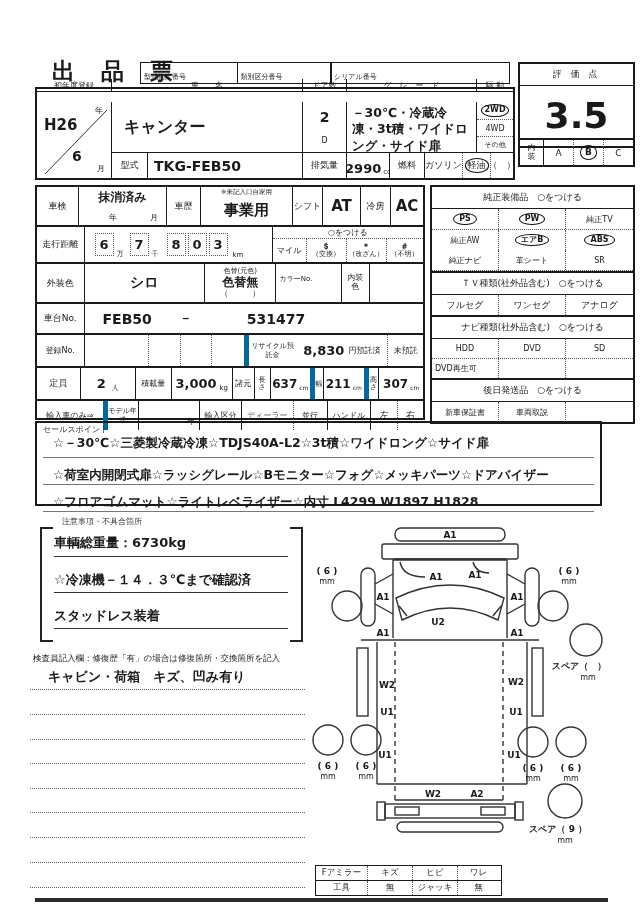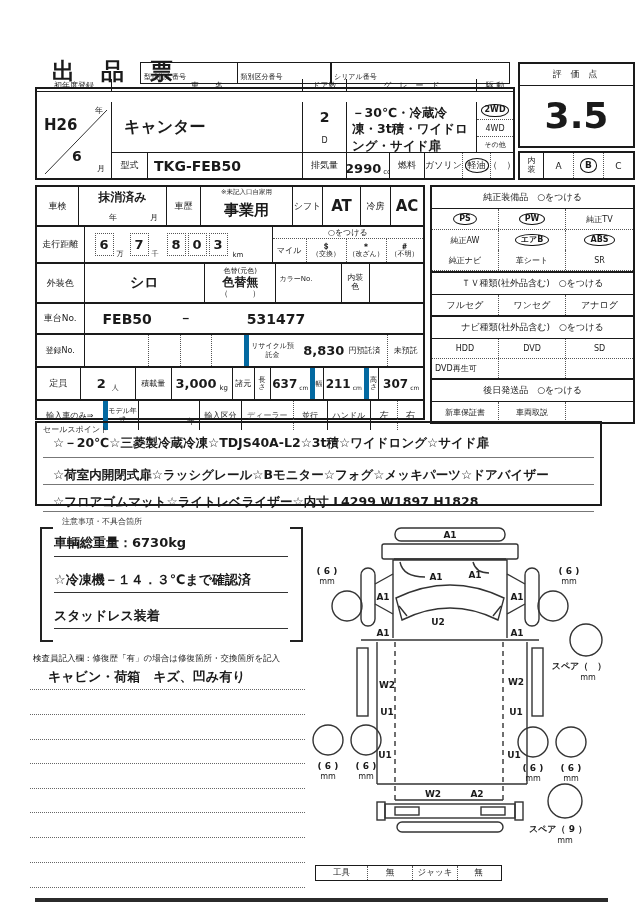"内装" div.abs { top: 151px -> 138px }
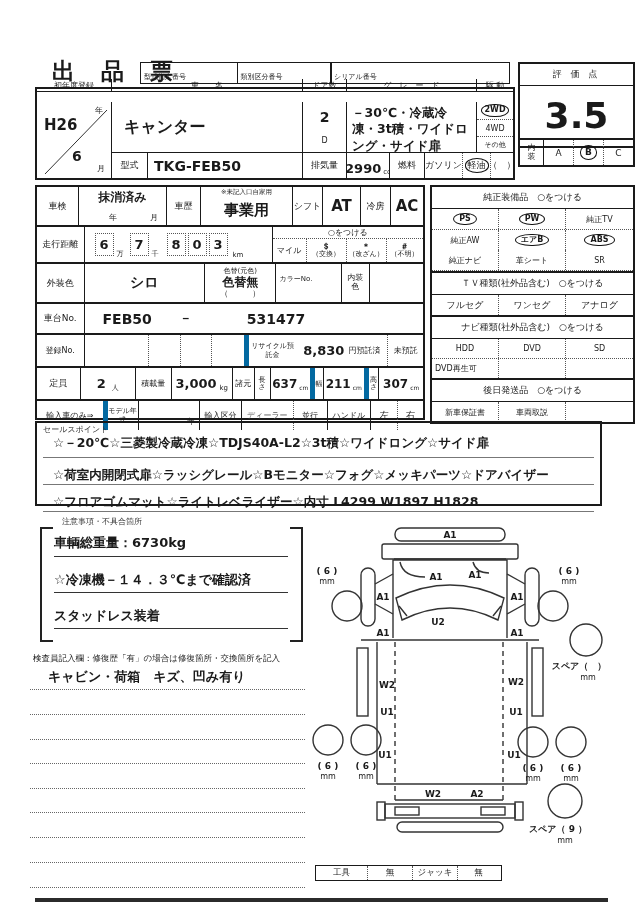"☆－20℃☆三菱製冷蔵冷凍☆TDJS40A-L2☆3t積☆ワイドロング☆サイド扉" div.bold { text: 20 -> 30 }
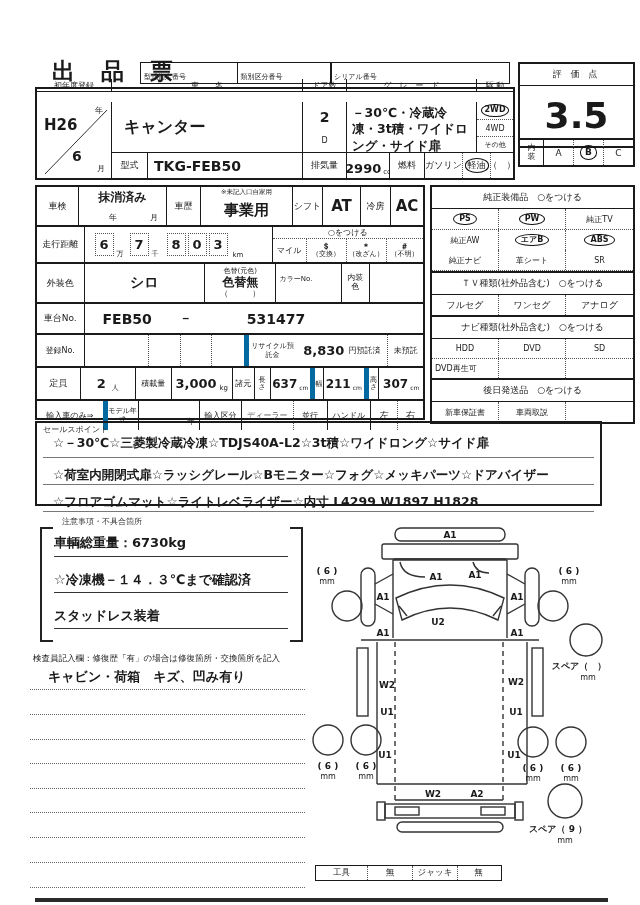"Fアミラー" div.row { html: none -> <div> <div>Fアミラー</div> <div>キズ</div> <div>ヒビ</div> <div>ワレ</div> </div> }
